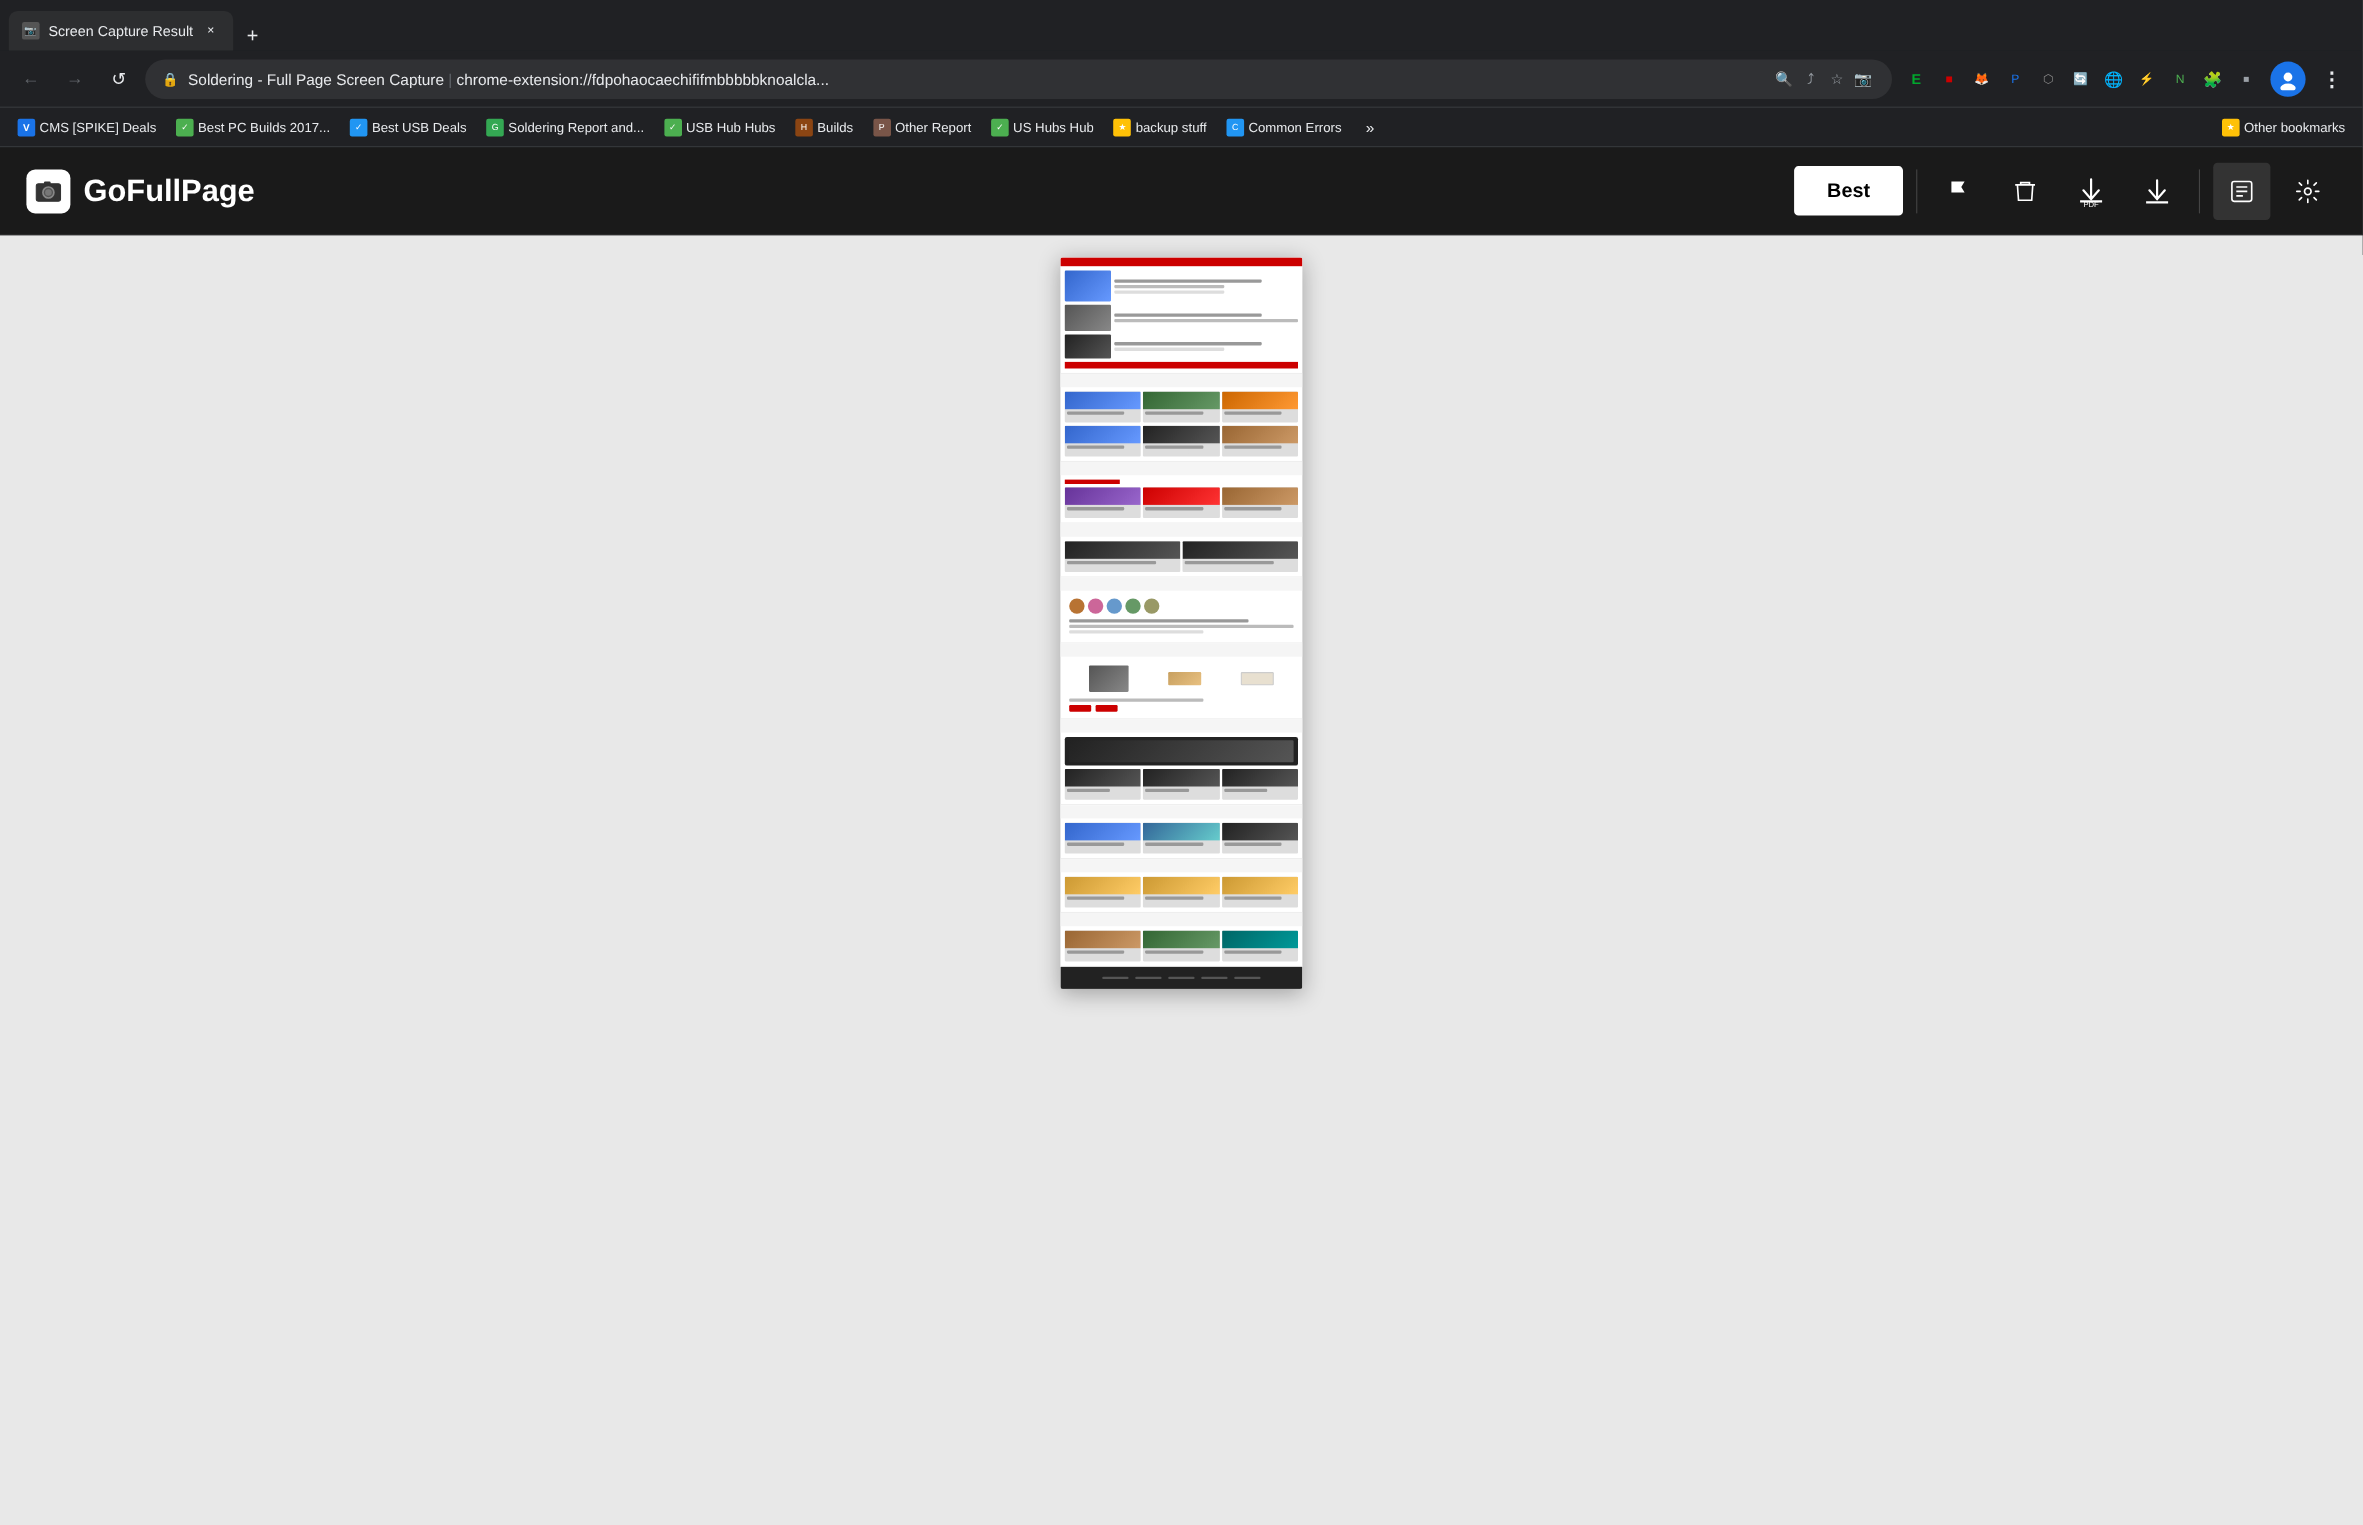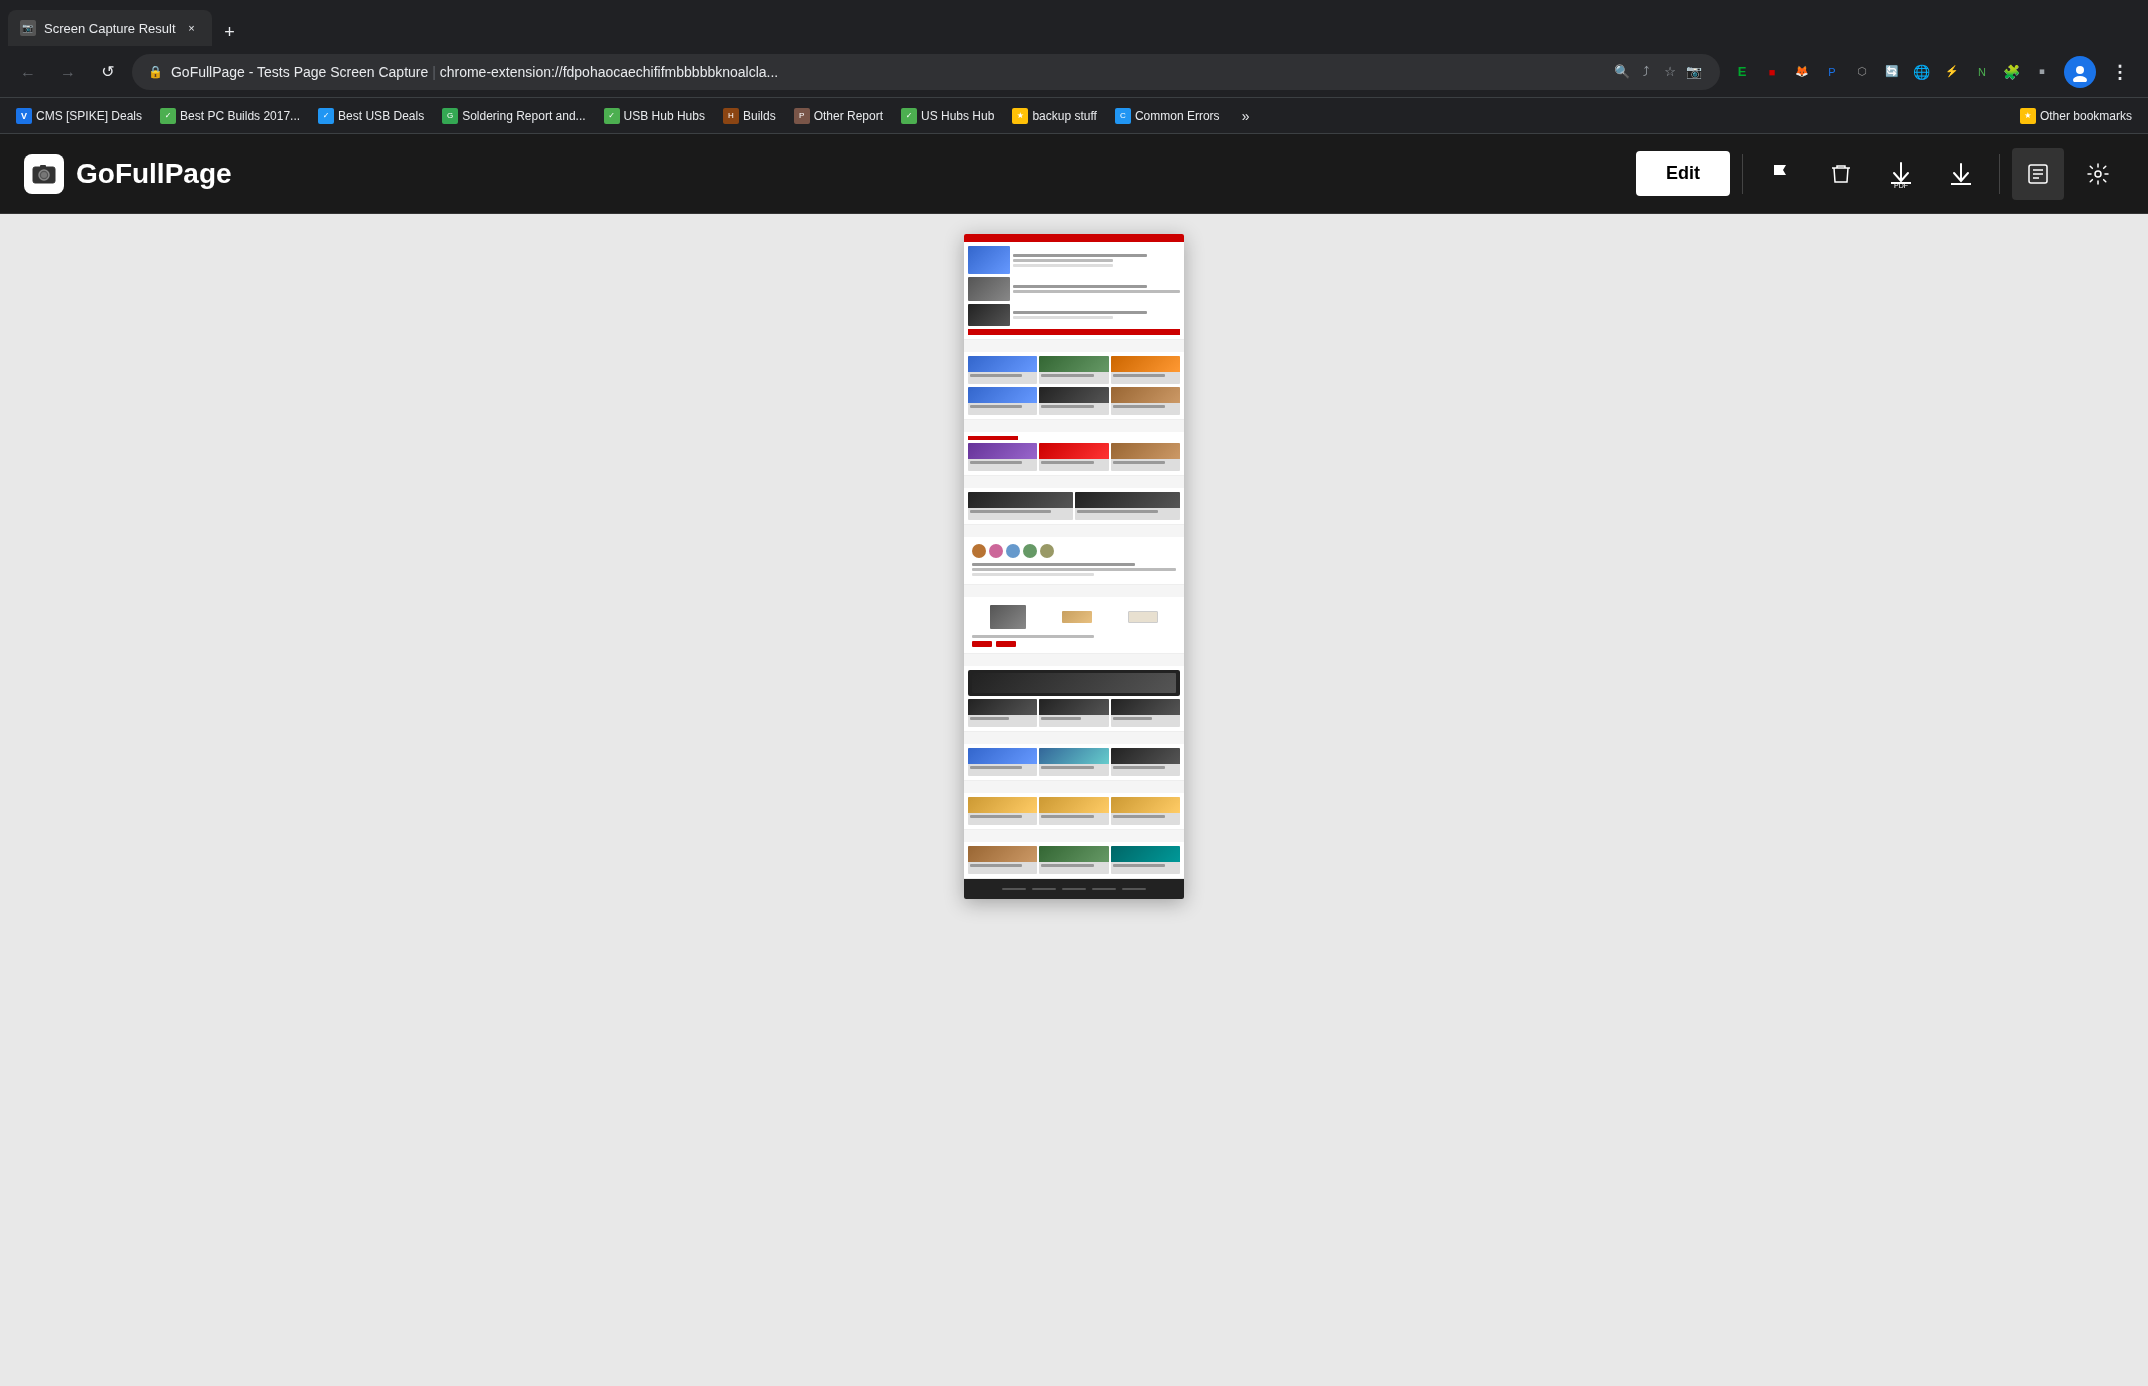"GoFullPage - Tests Page Screen" span { text: GoFullPage - Tests -> Soldering - Full }
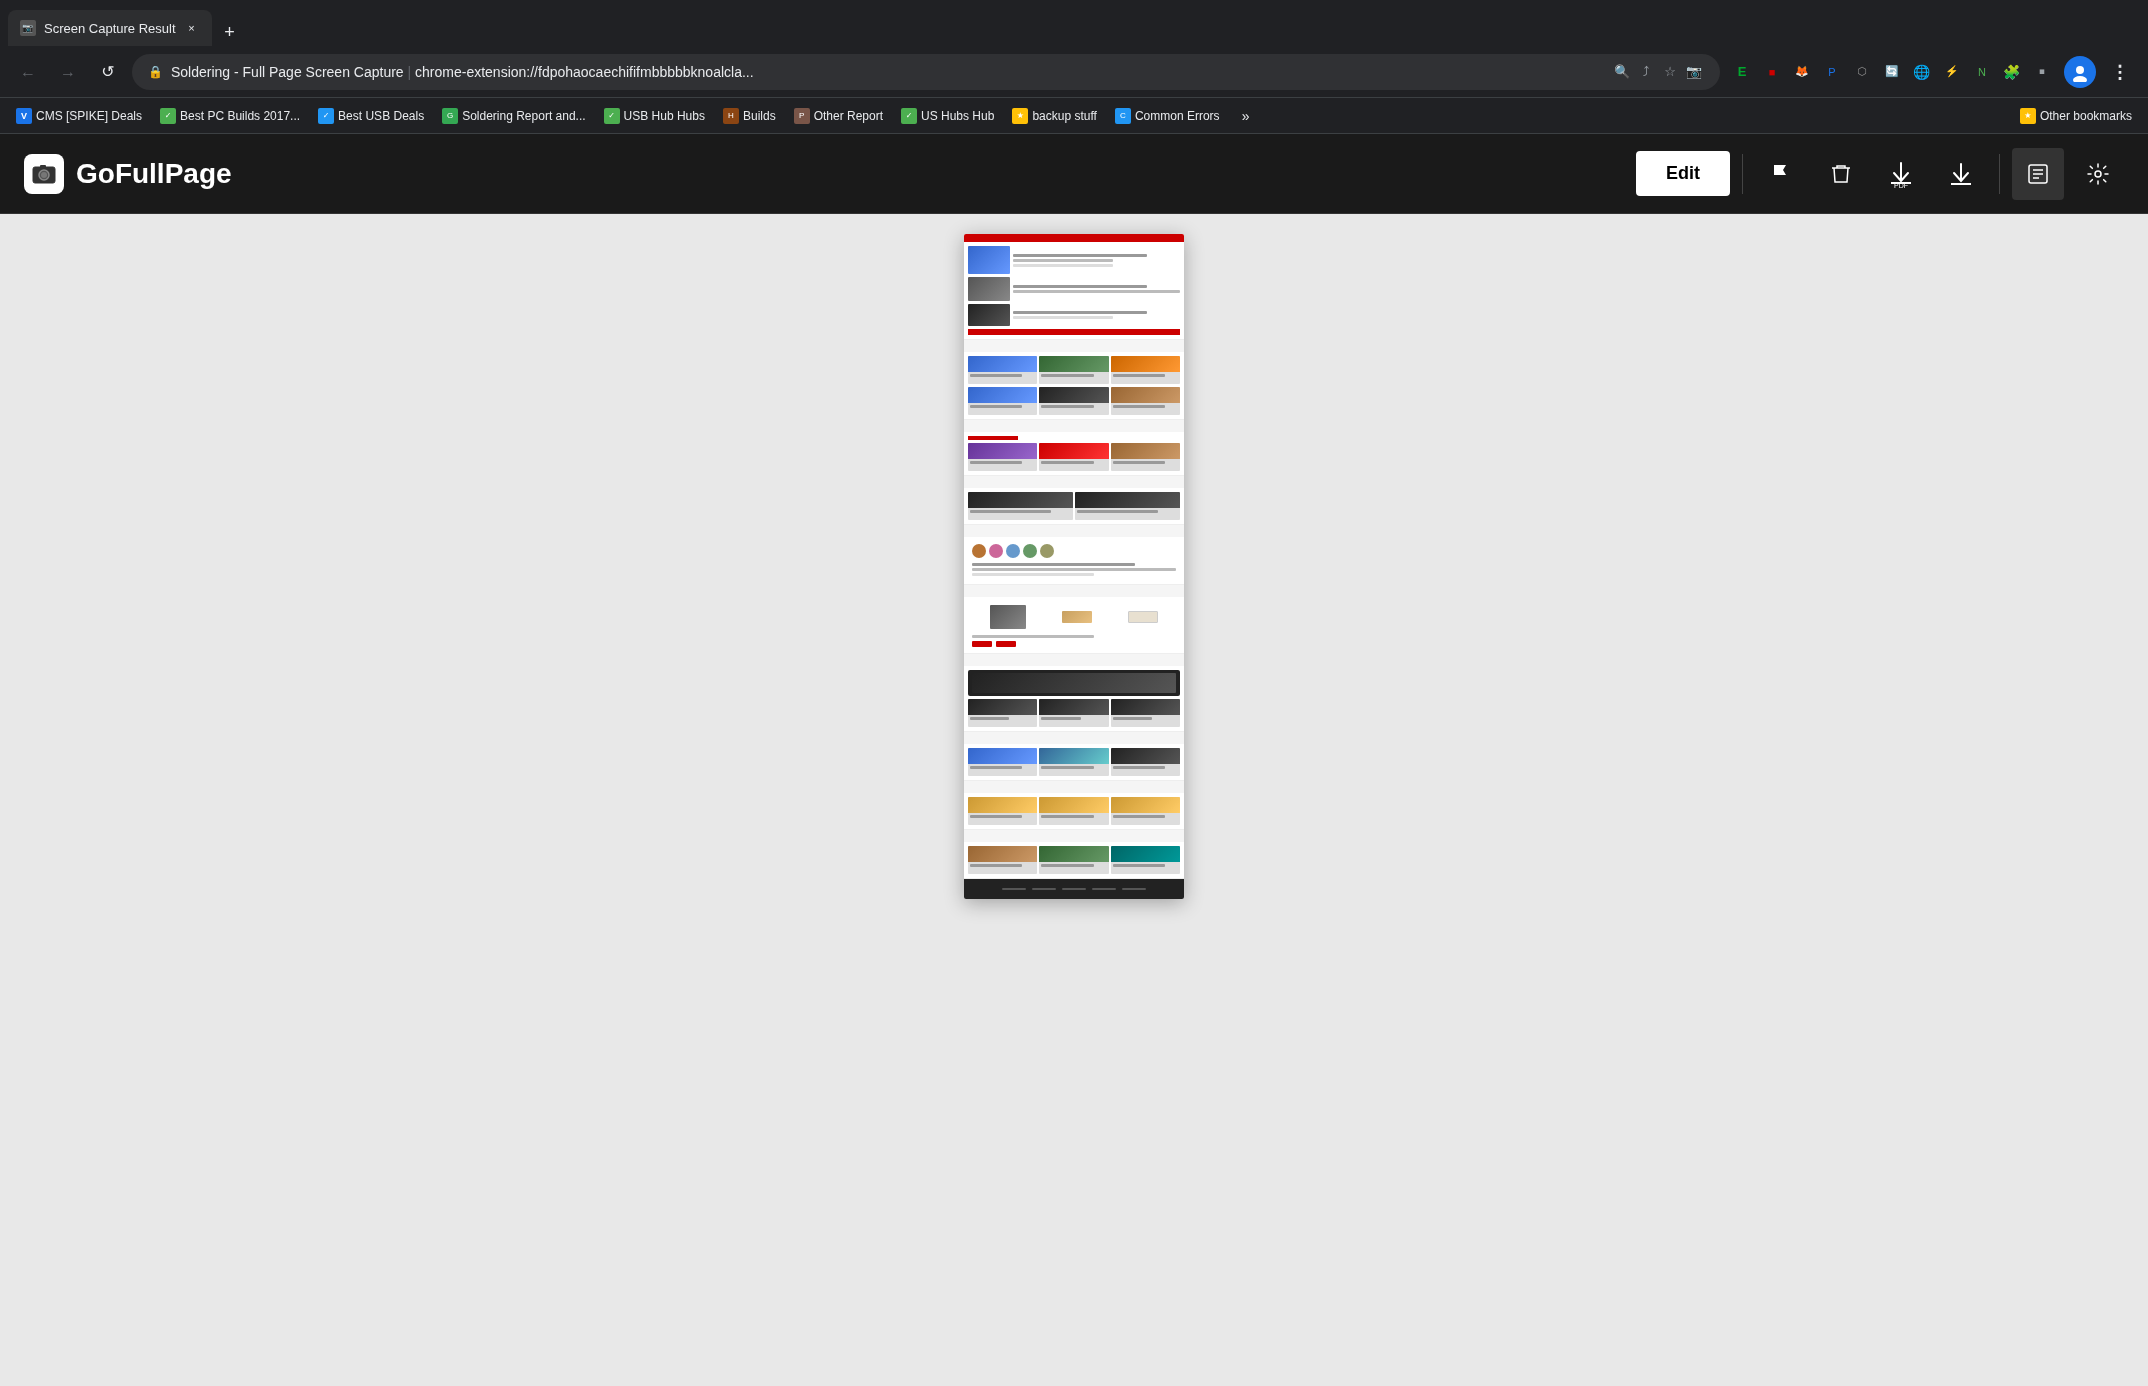"Edit" button.action-btn-edit { text: Edit -> Best }
